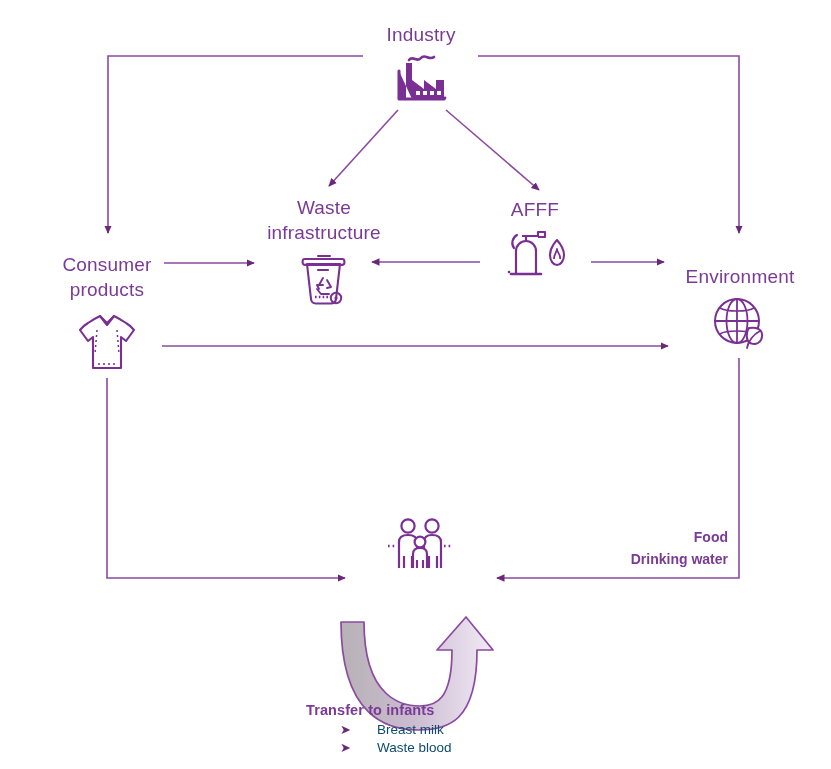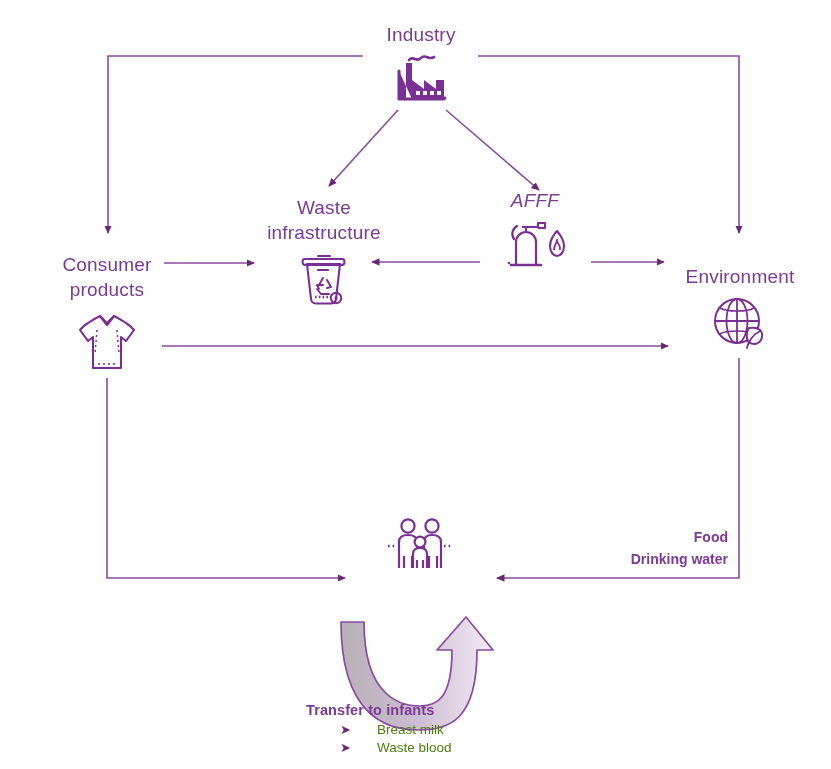"AFFF" div.node { font-style: italic -> none; top: 188px -> 197px }
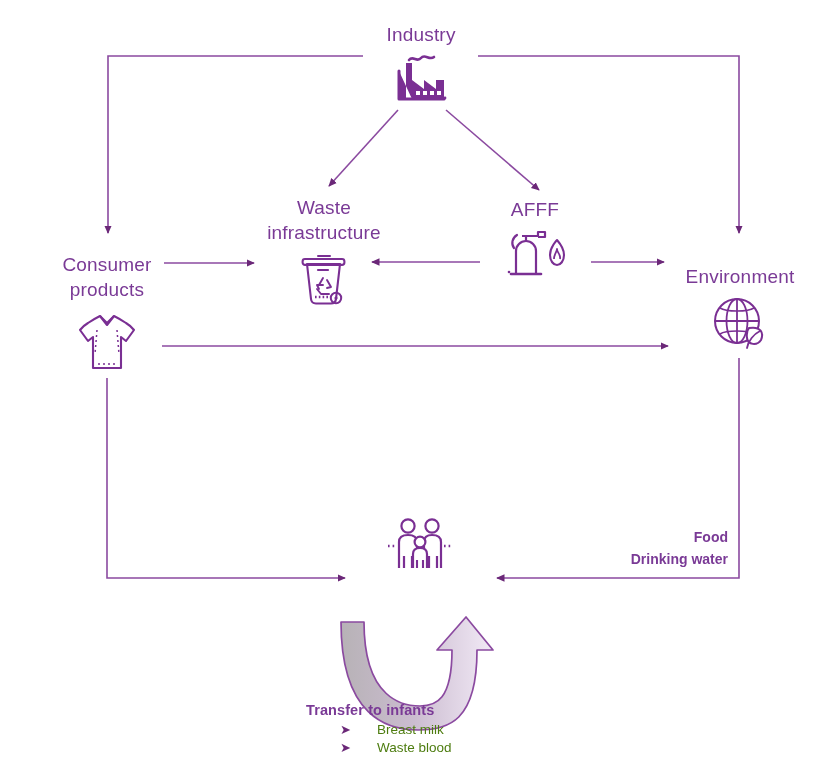"Breast milk" .btext { color: #4d7c0f -> #0c4a6e }
